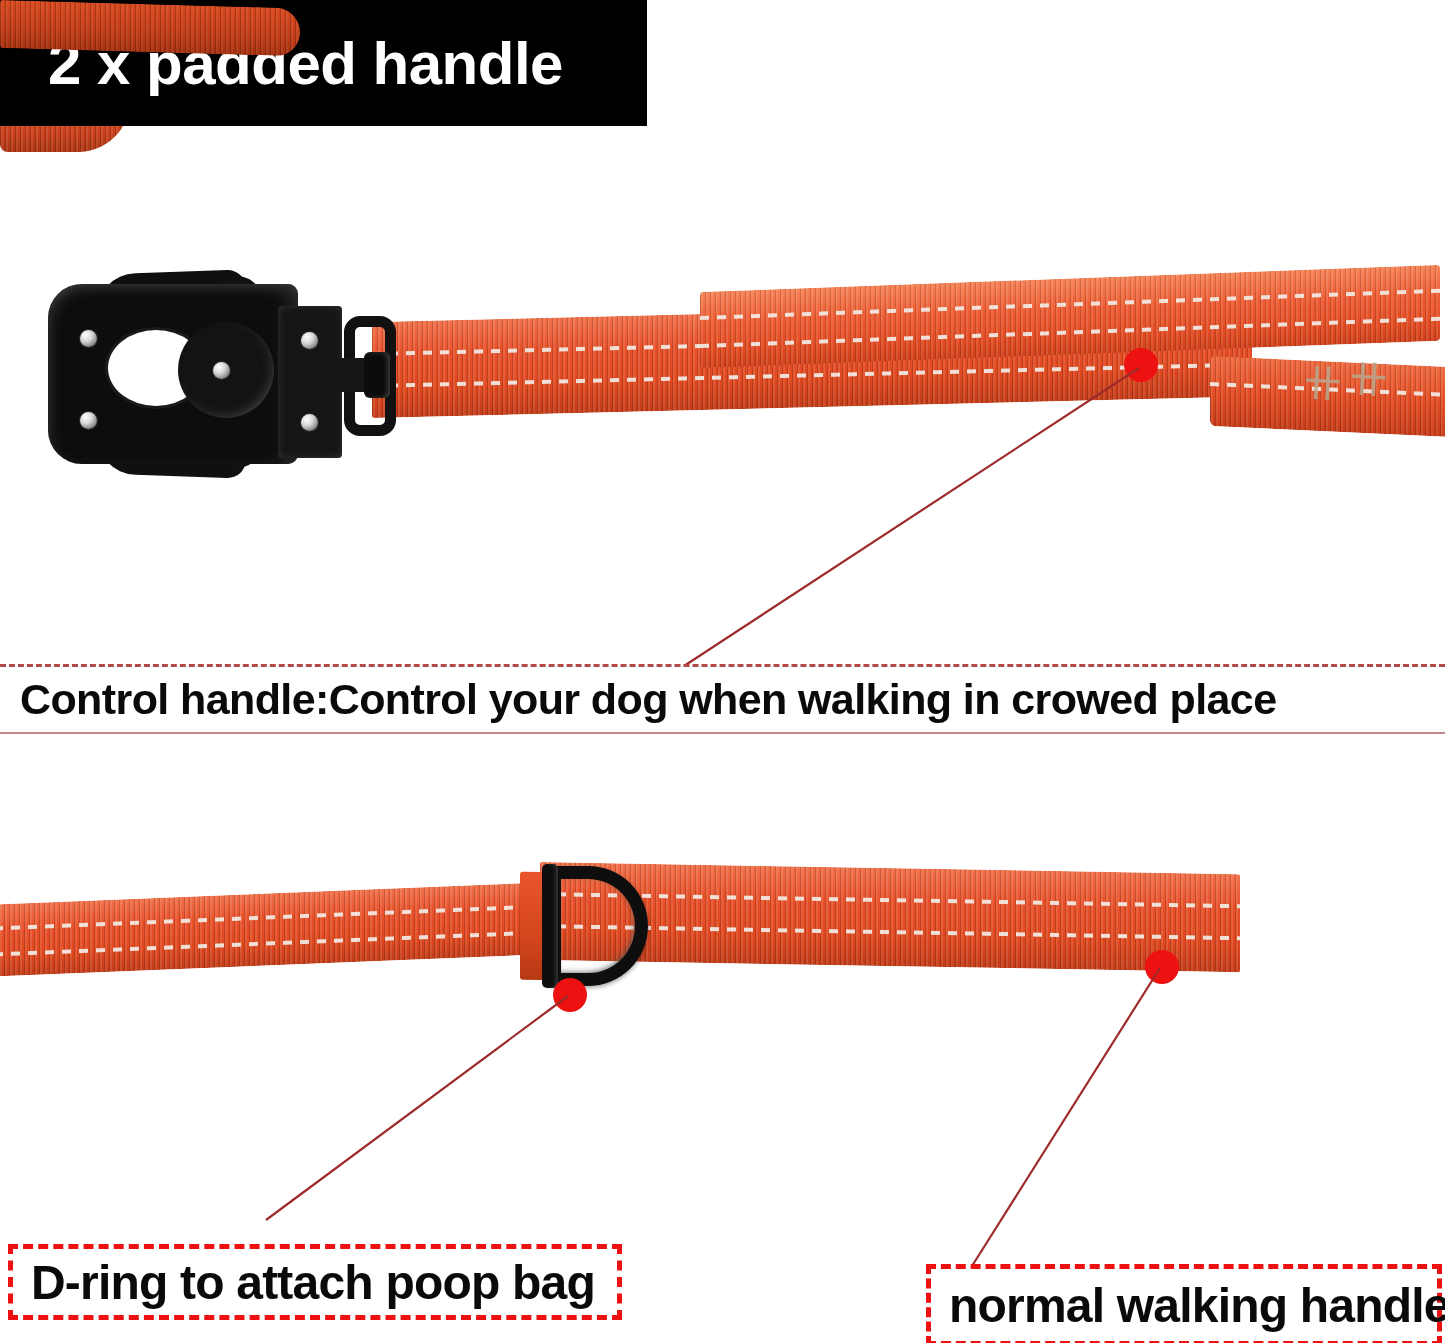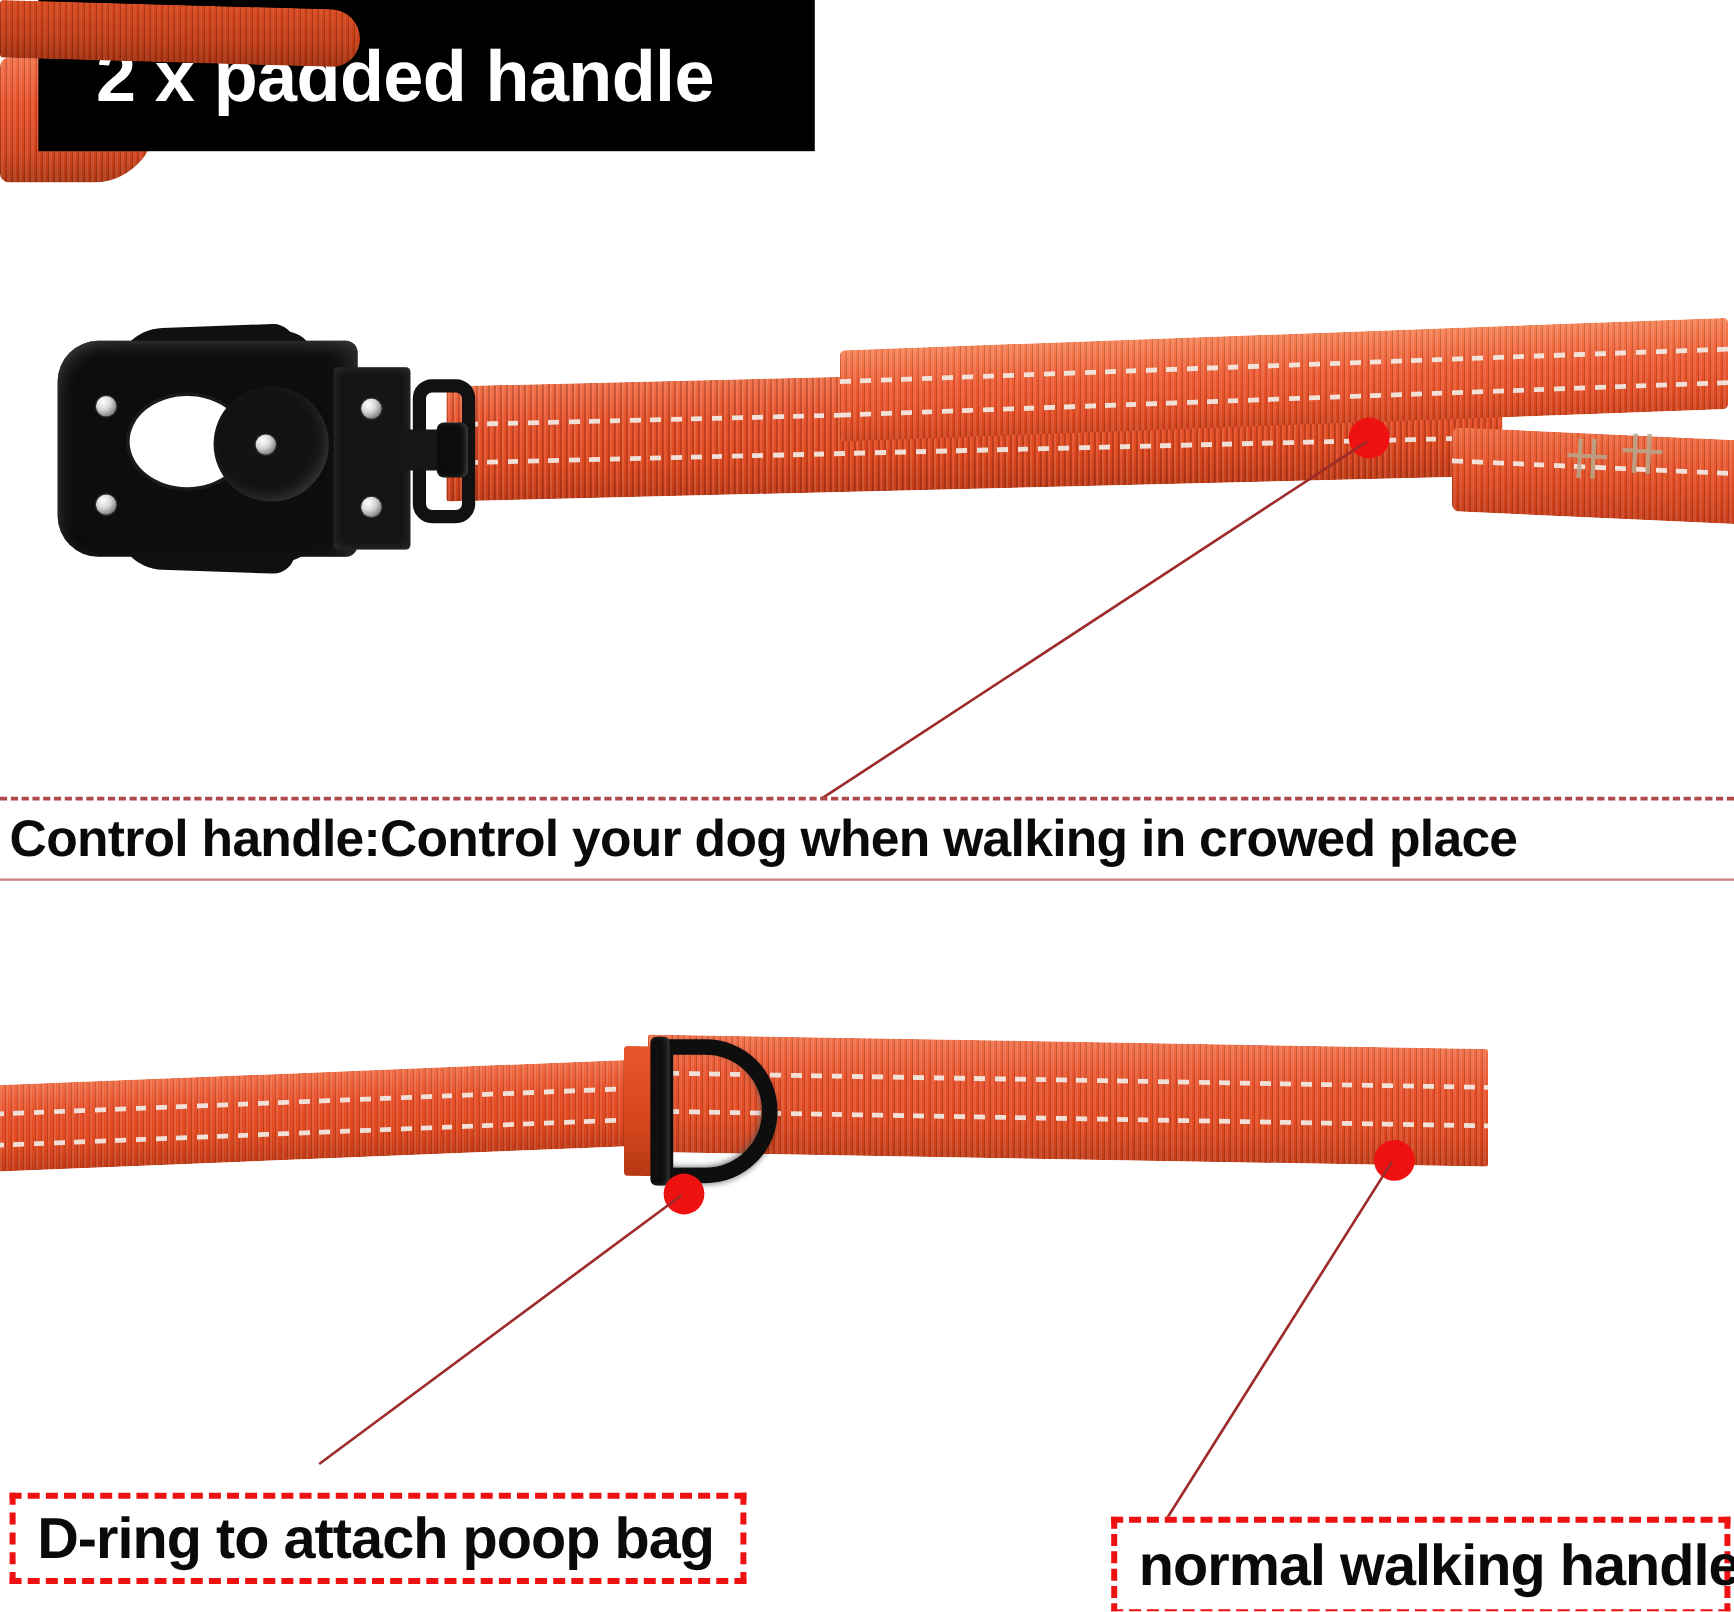"2 x padded handle" .banner { margin-left: 32px -> none }
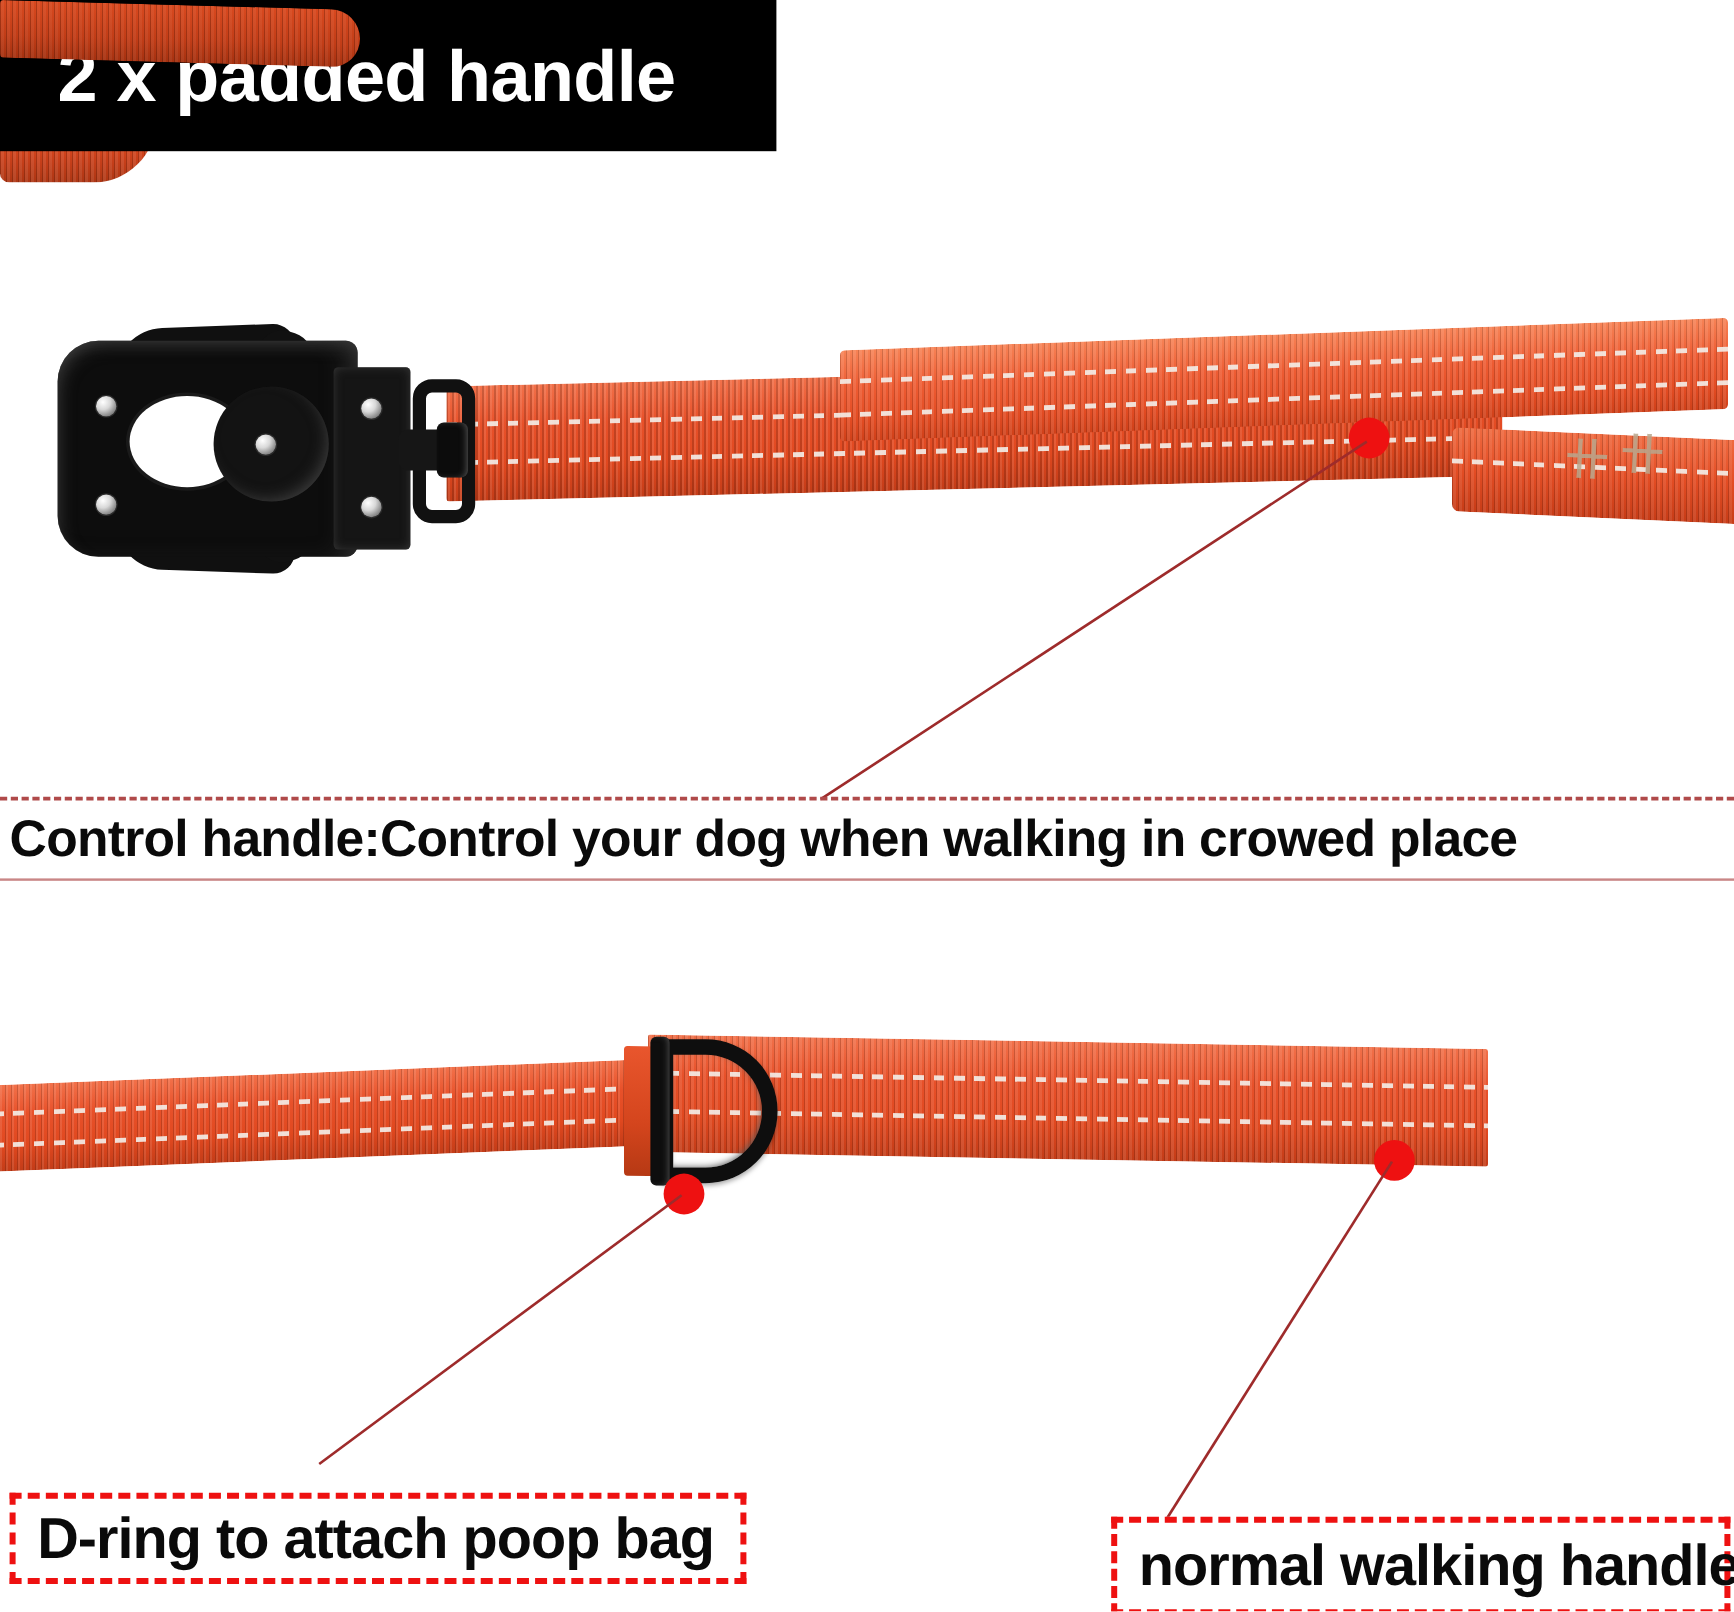"Control handle:Control your dog when" #caption-control .cap-text { padding-left: 8px -> 20px }
